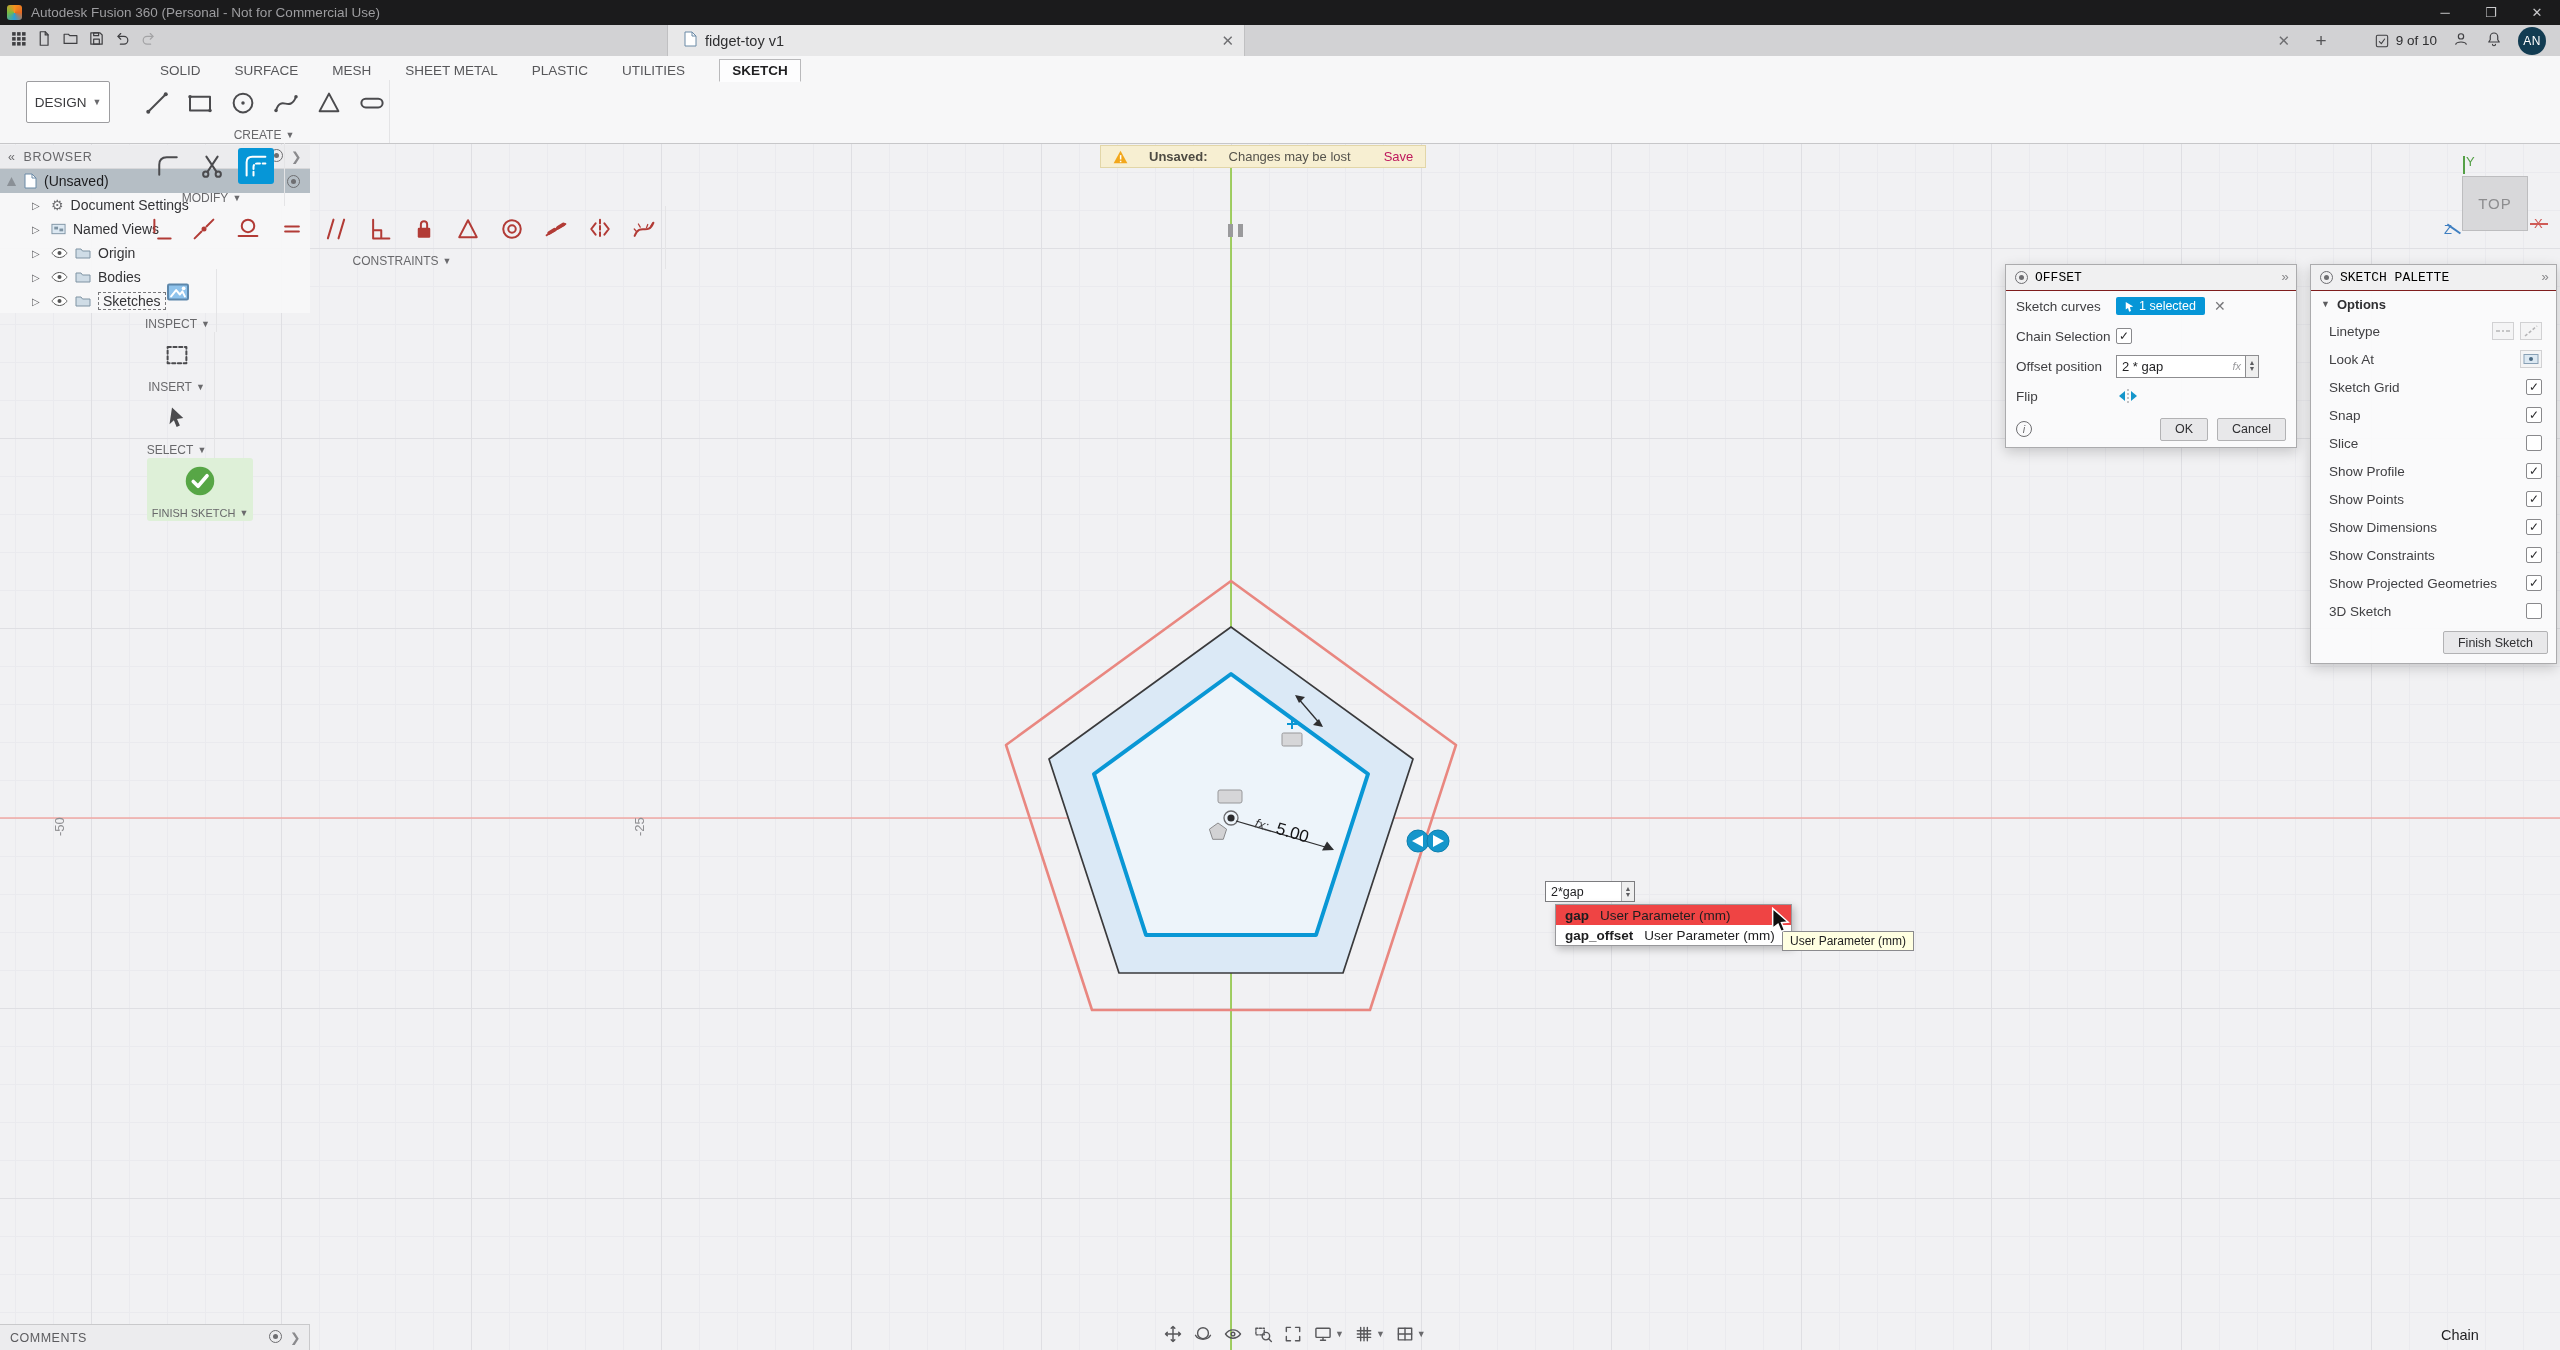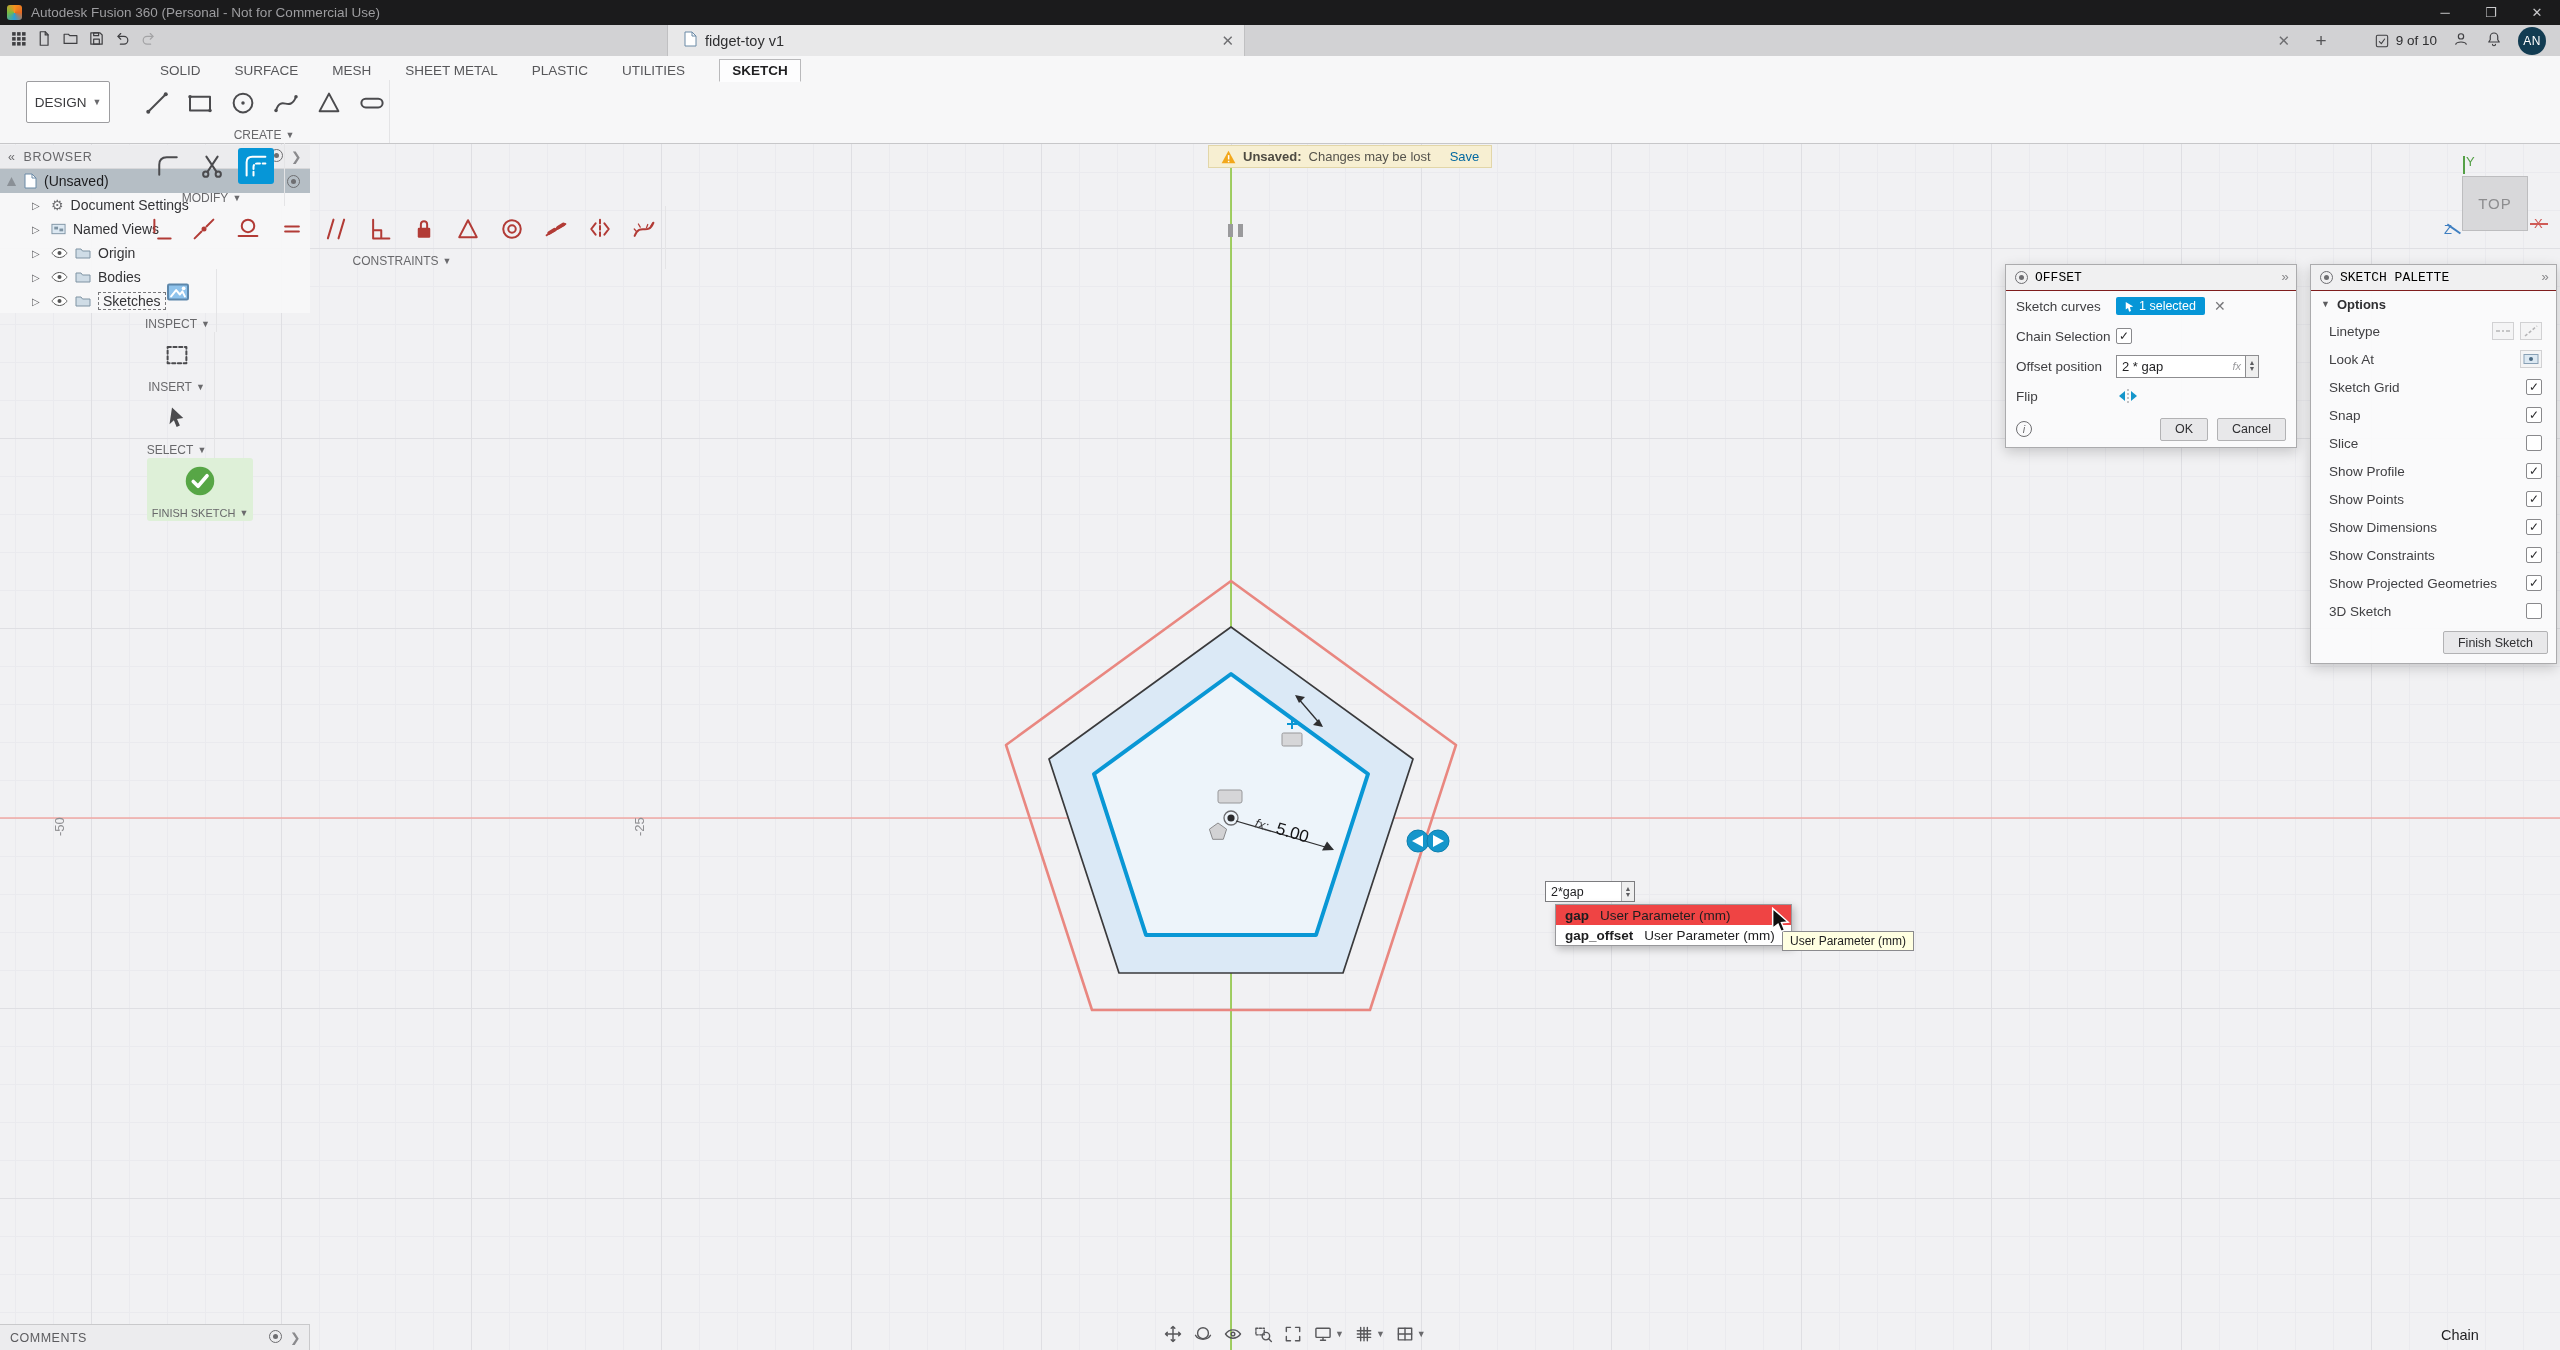"Unsaved:" .warnbar { gap: 7px -> 21px; left: 1208px -> 1100px }
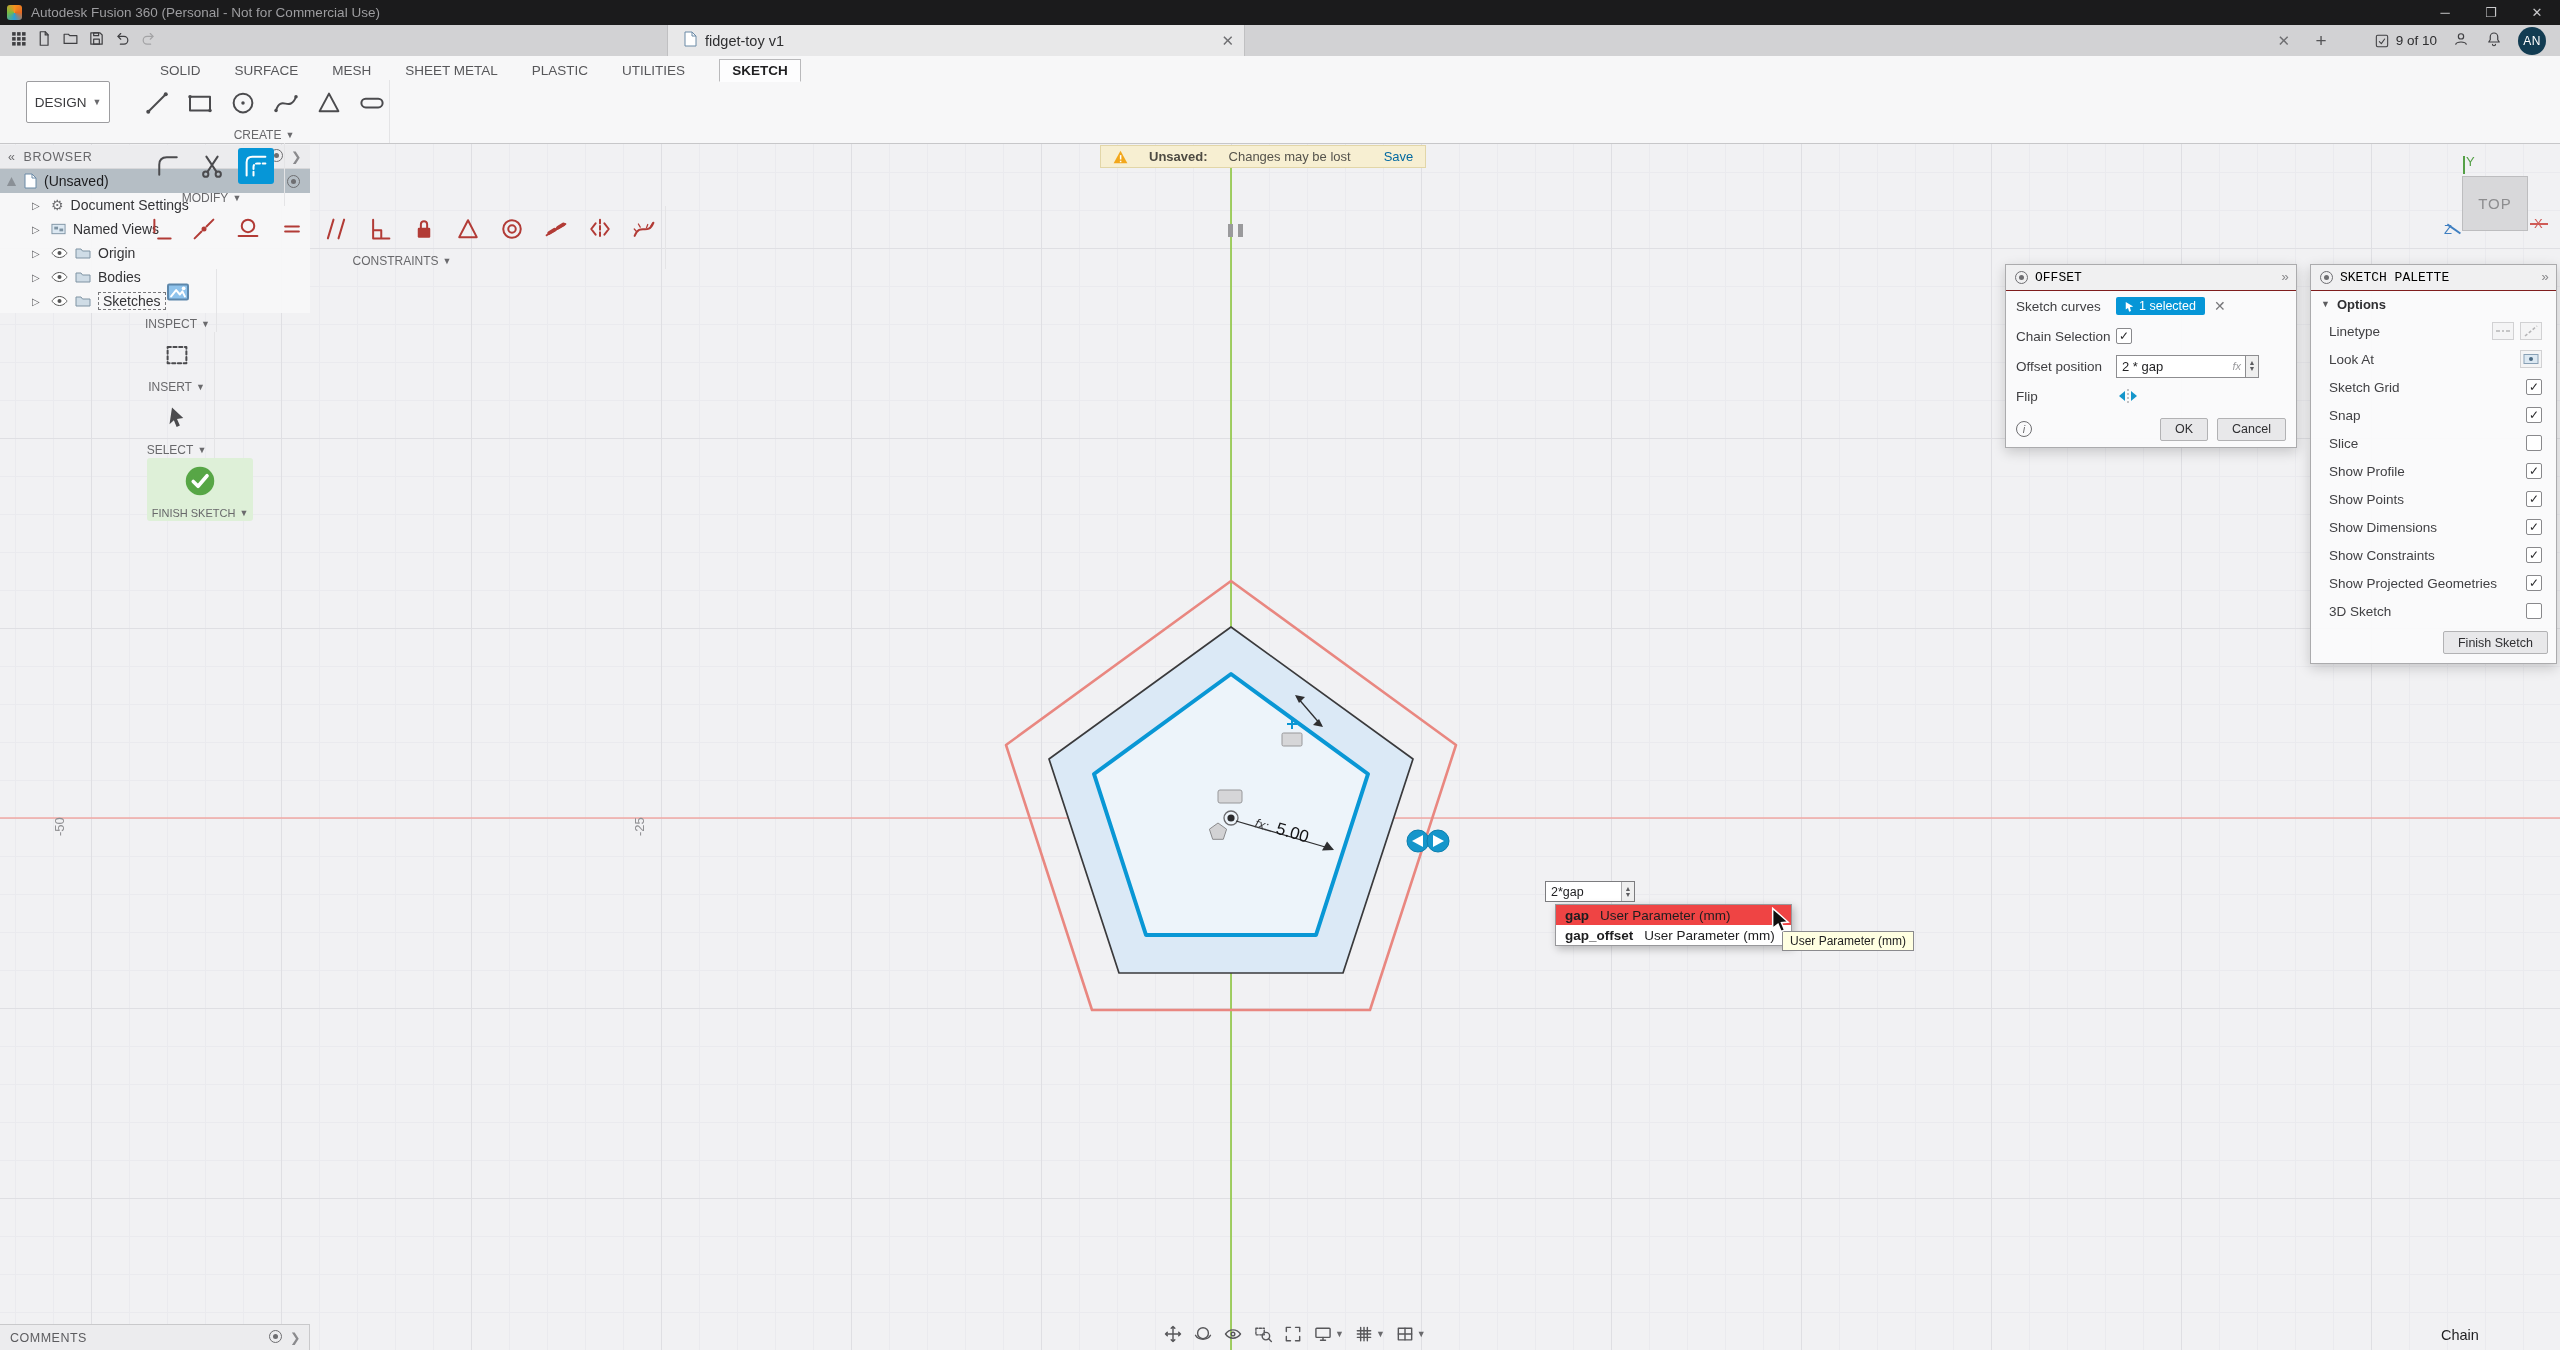"Save" .warnbar .save { color: #0369a1 -> #be185d }
